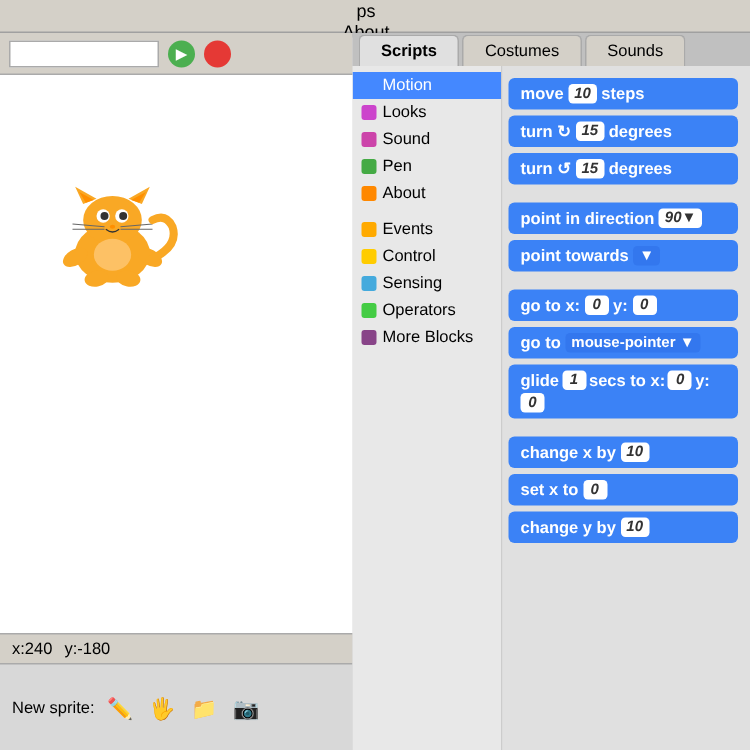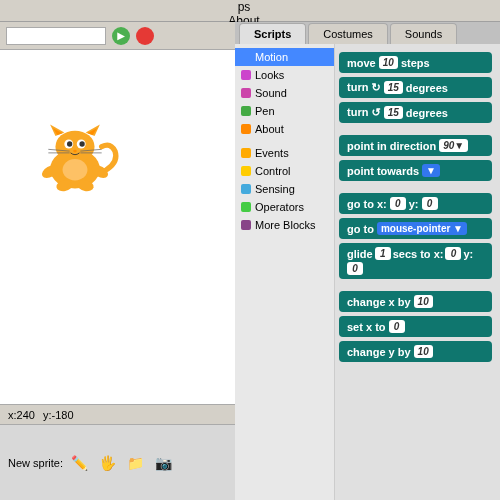"move" .block.motion { background: #0f766e -> #3b82f6 }
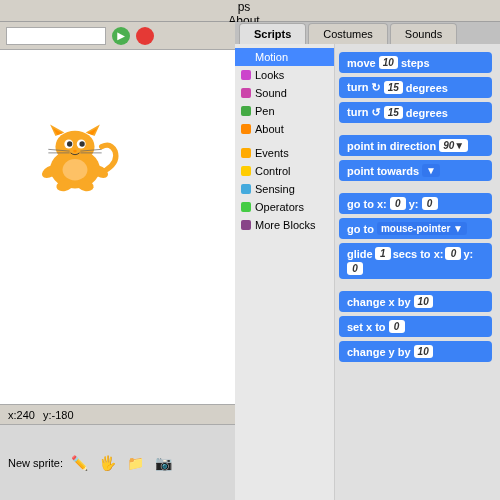"New sprite:" #sprite-panel { height: 76px -> 58px }
